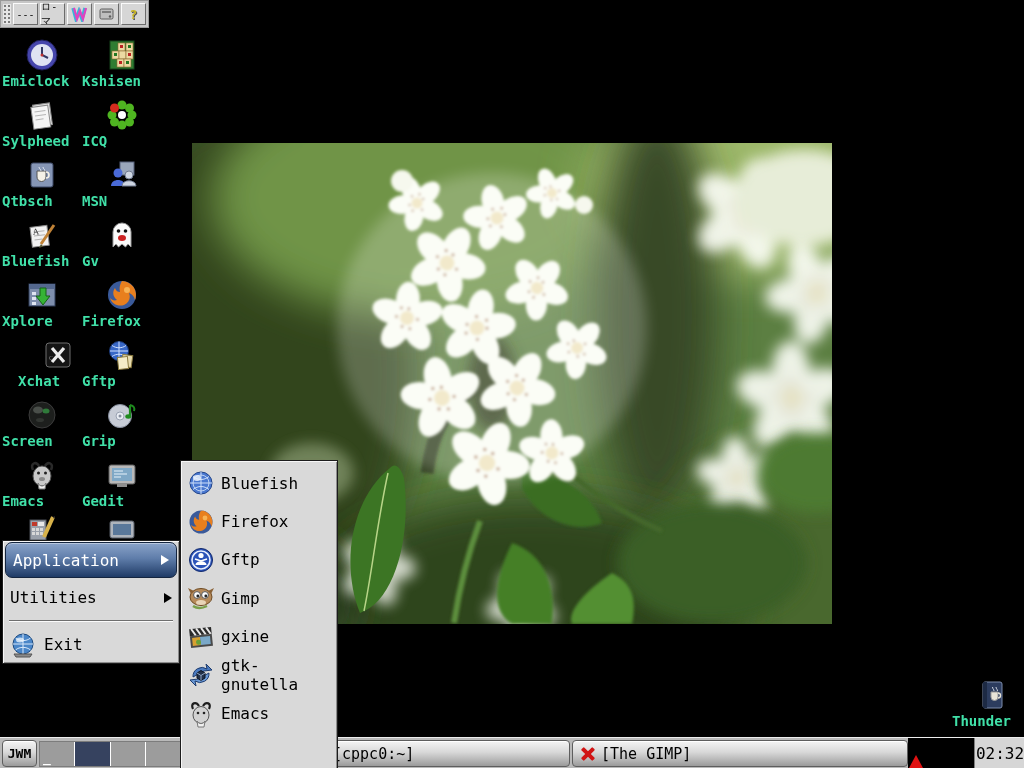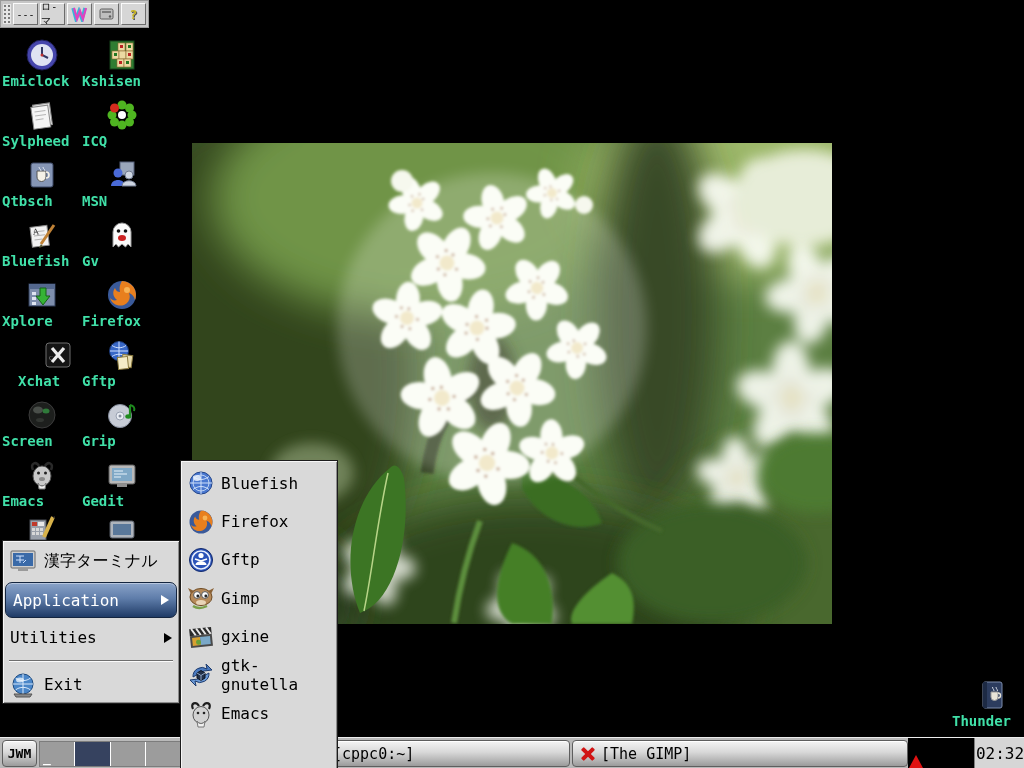"漢字ターミナル" div.mi { html: <div> <span> <svg> <rect></rect> <rect></rect> <path></path> <rect></rect> </svg> </span> <span>漢字ターミナル</span> </div> -> none }
